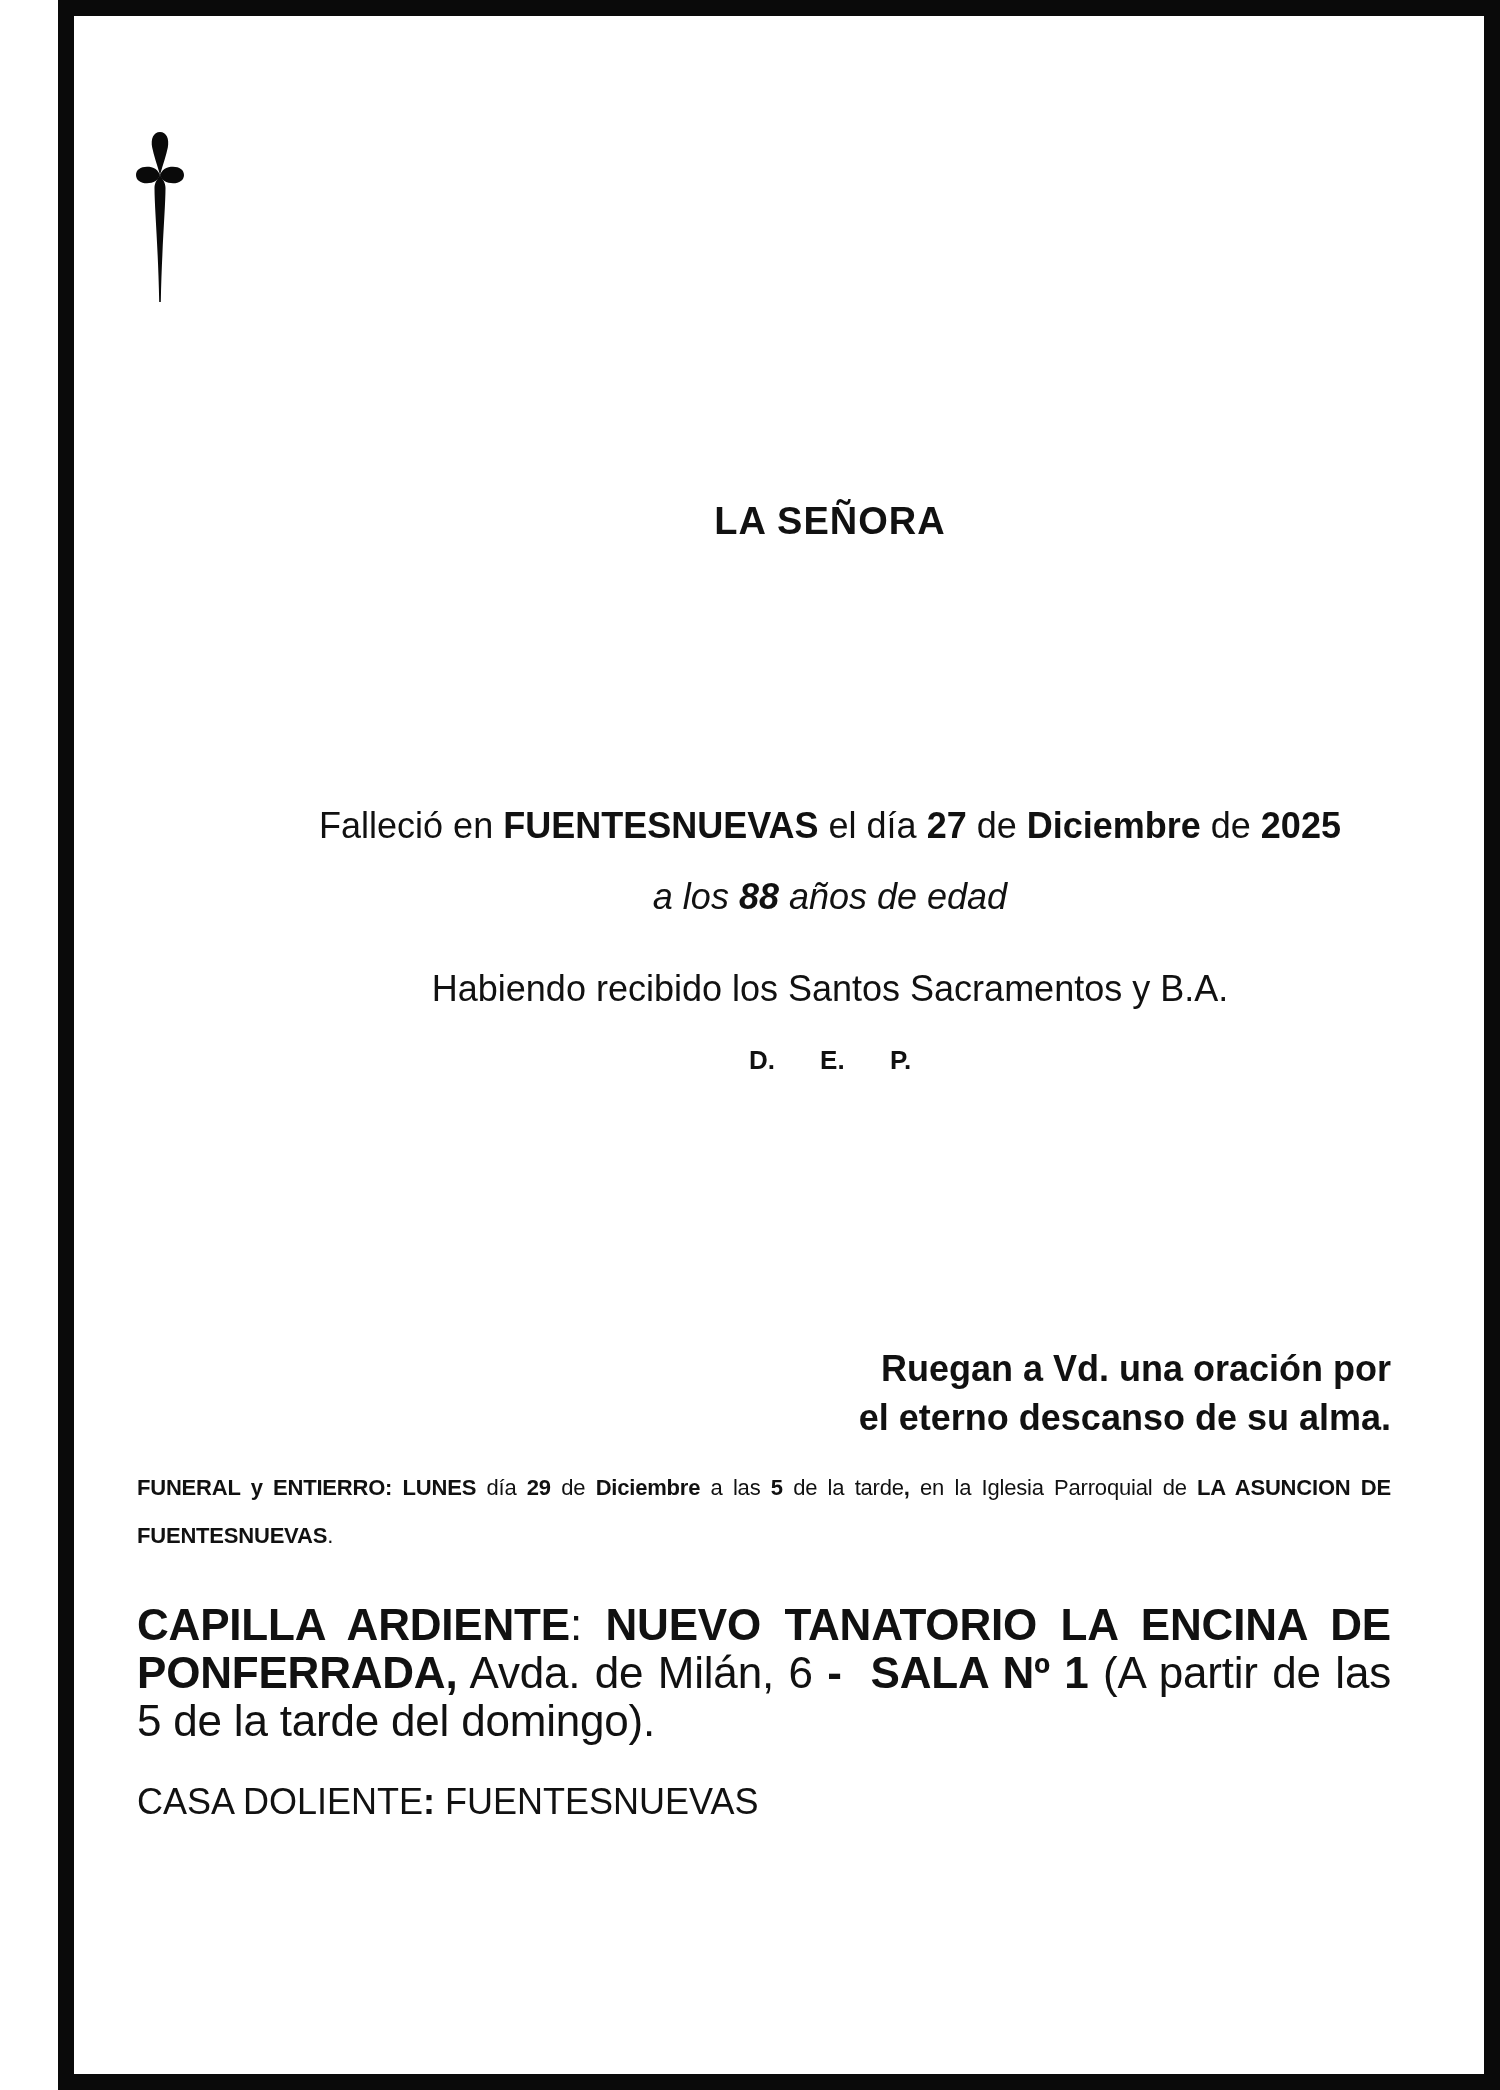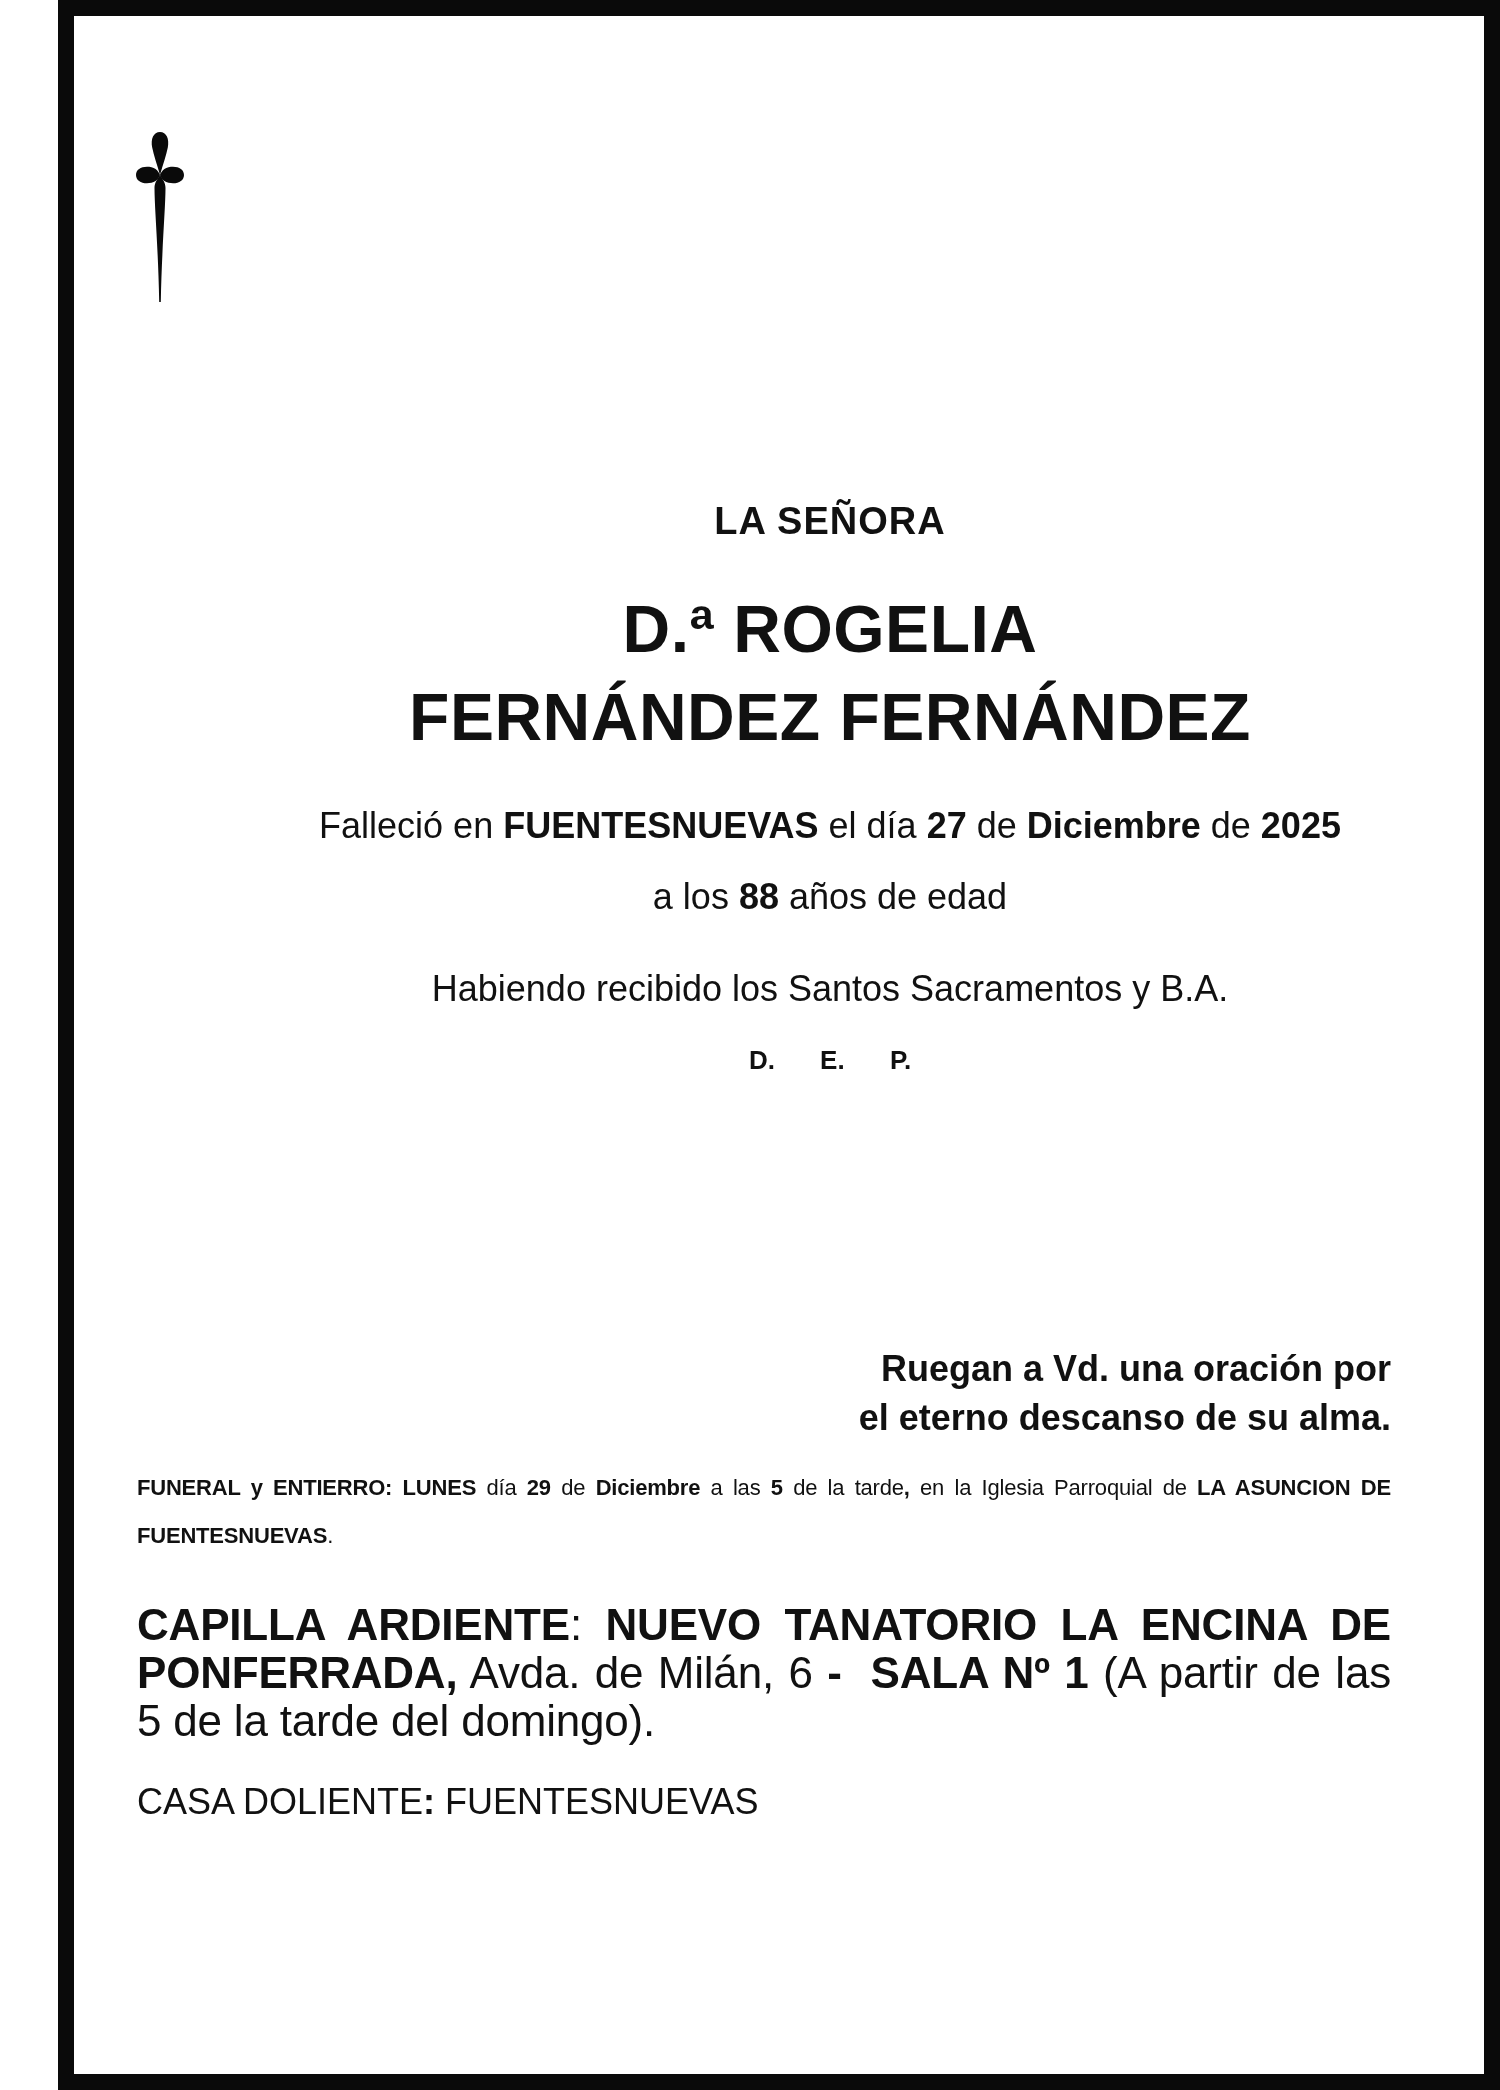"D.ª ROGELIA" div.abs { html: <div>D.ª ROGELIA<br>FERNÁNDEZ FERNÁNDEZ</div> -> none }
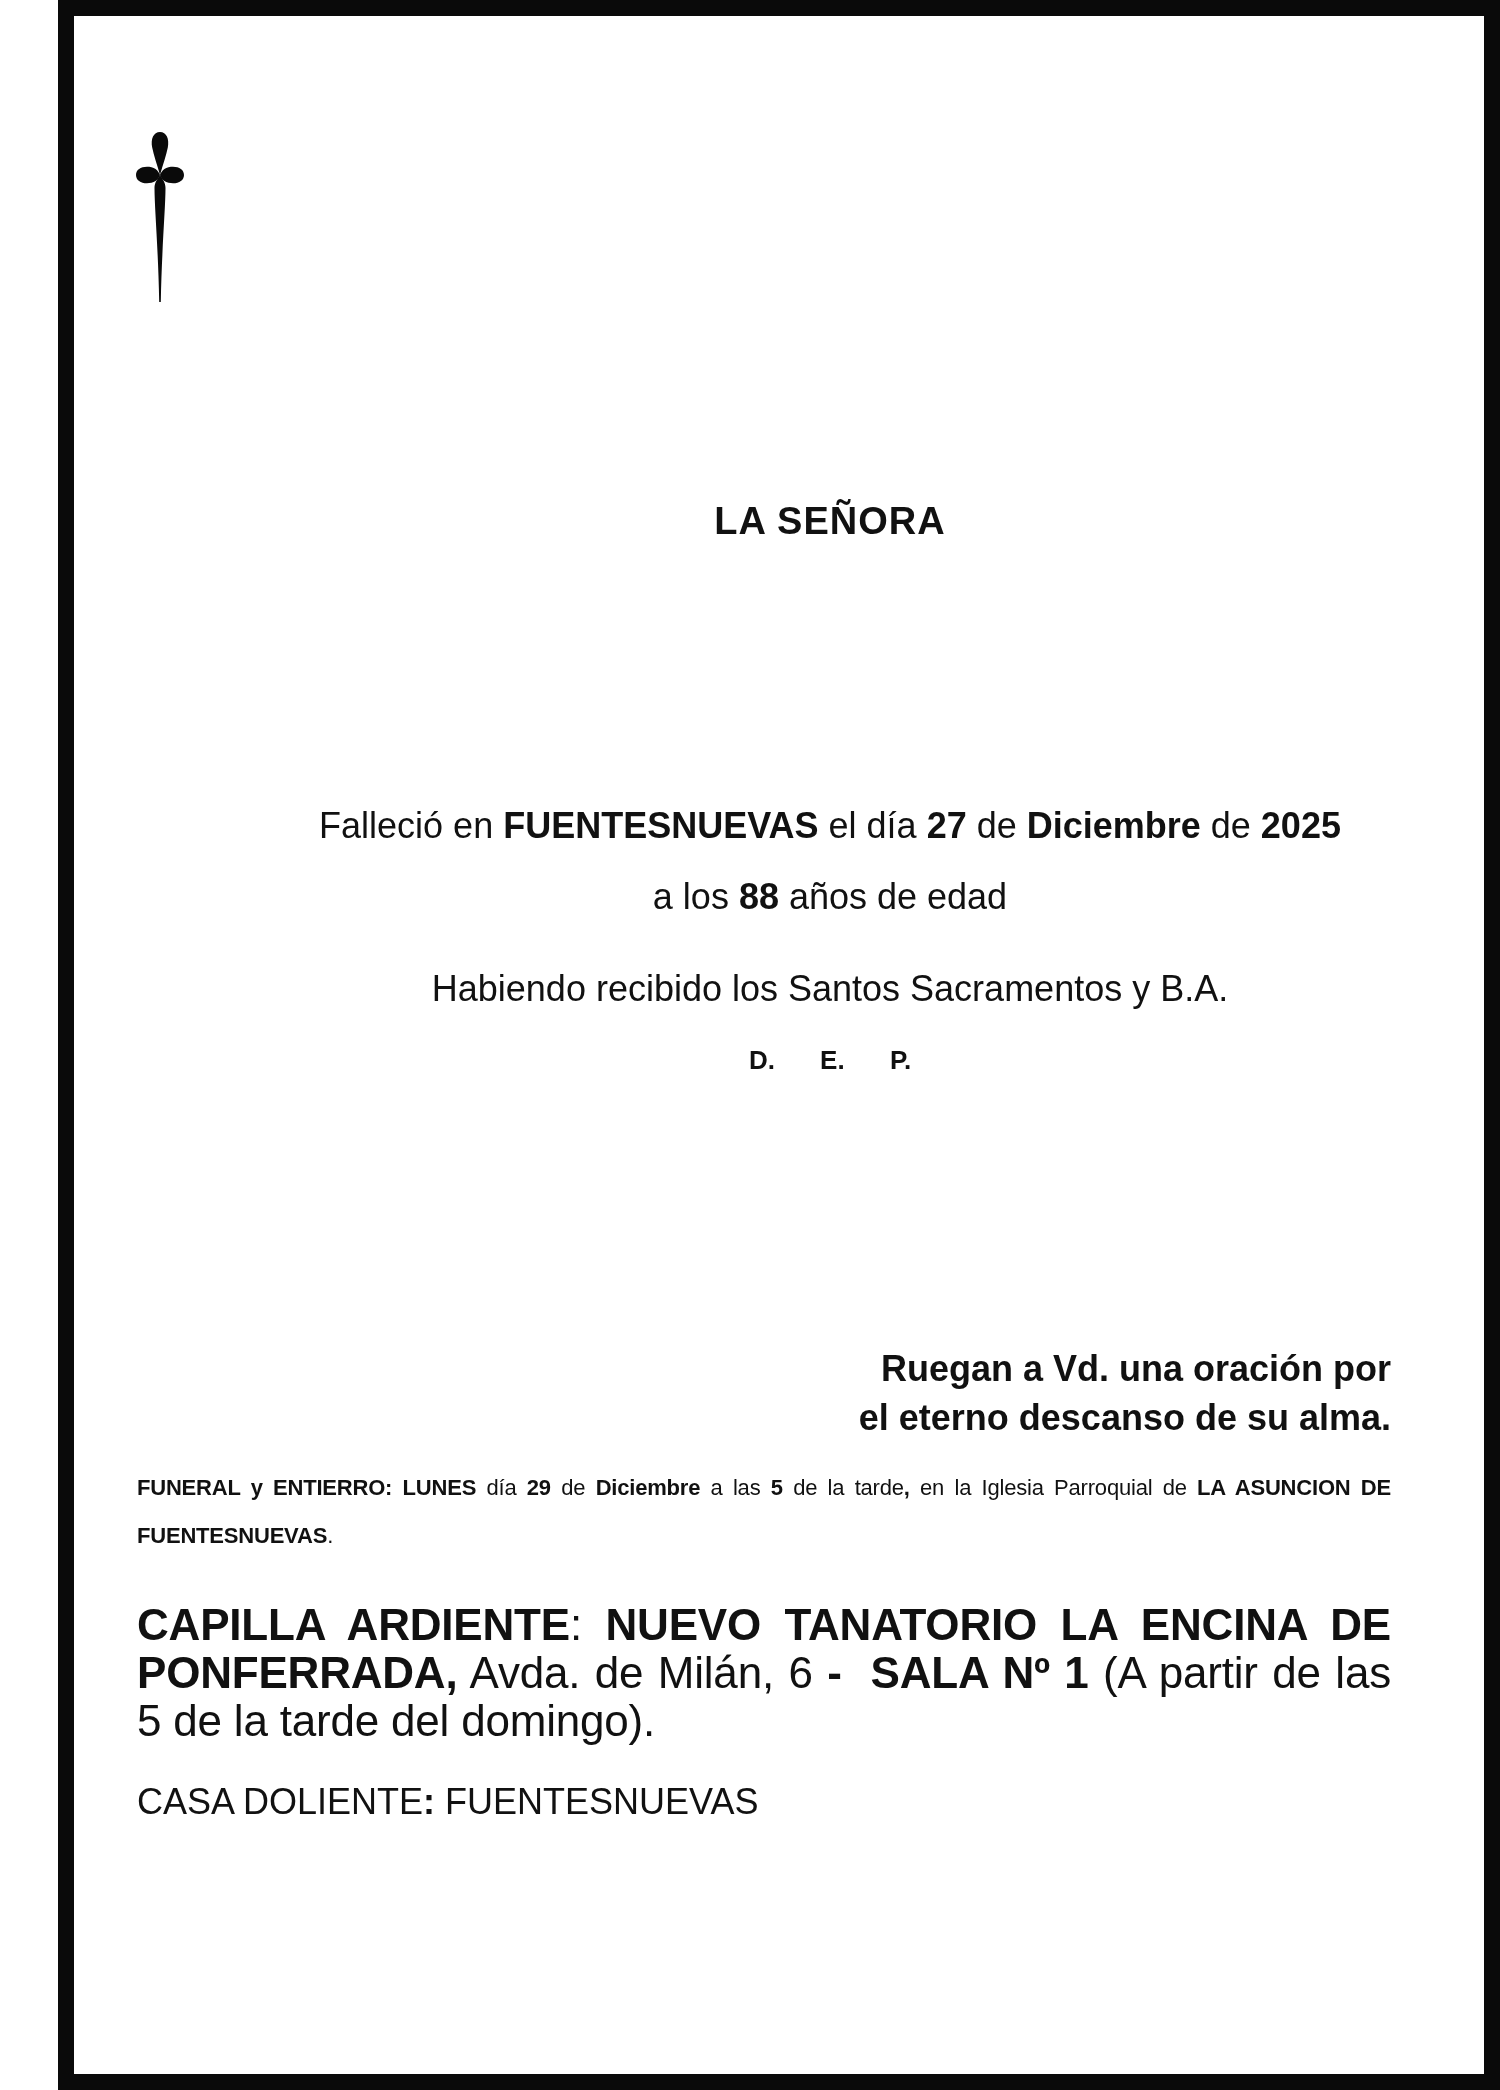"a los 88 años de" .age-line { font-style: none -> italic }
